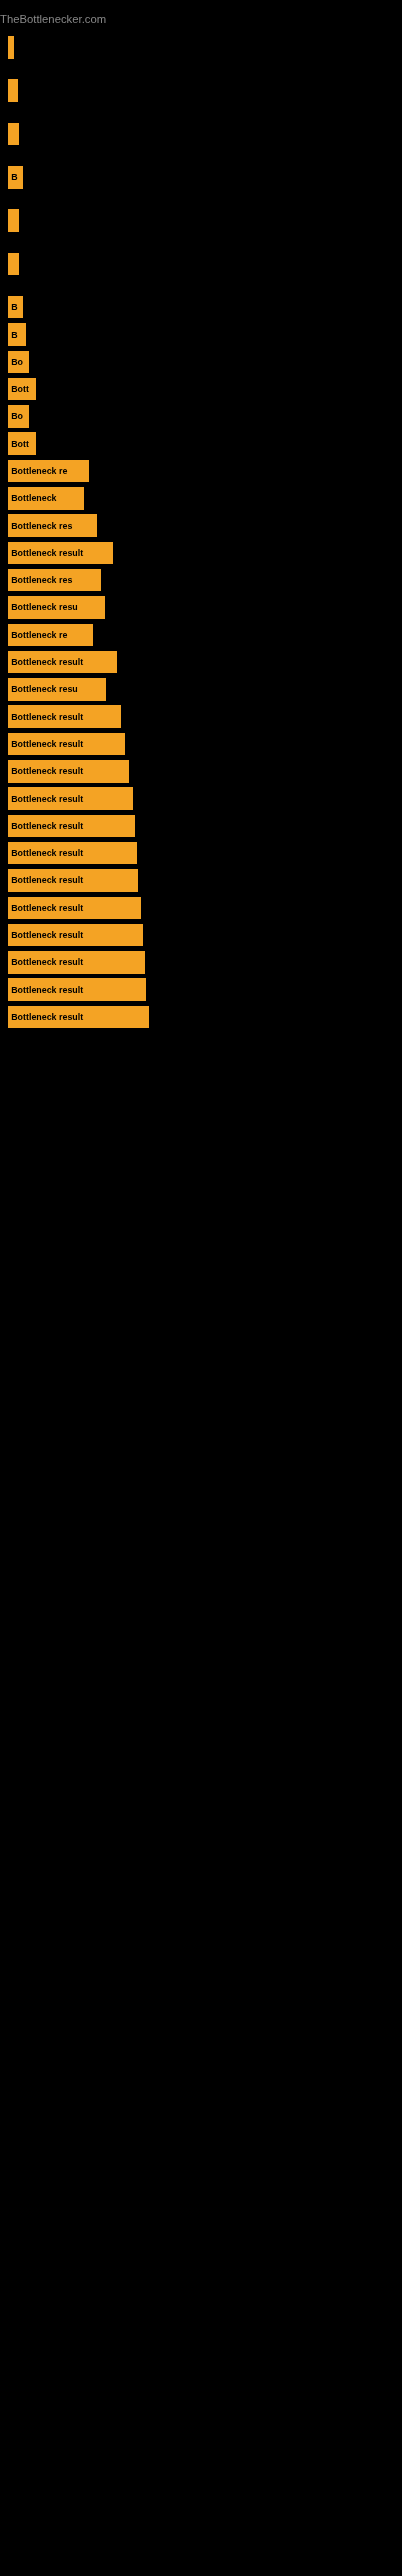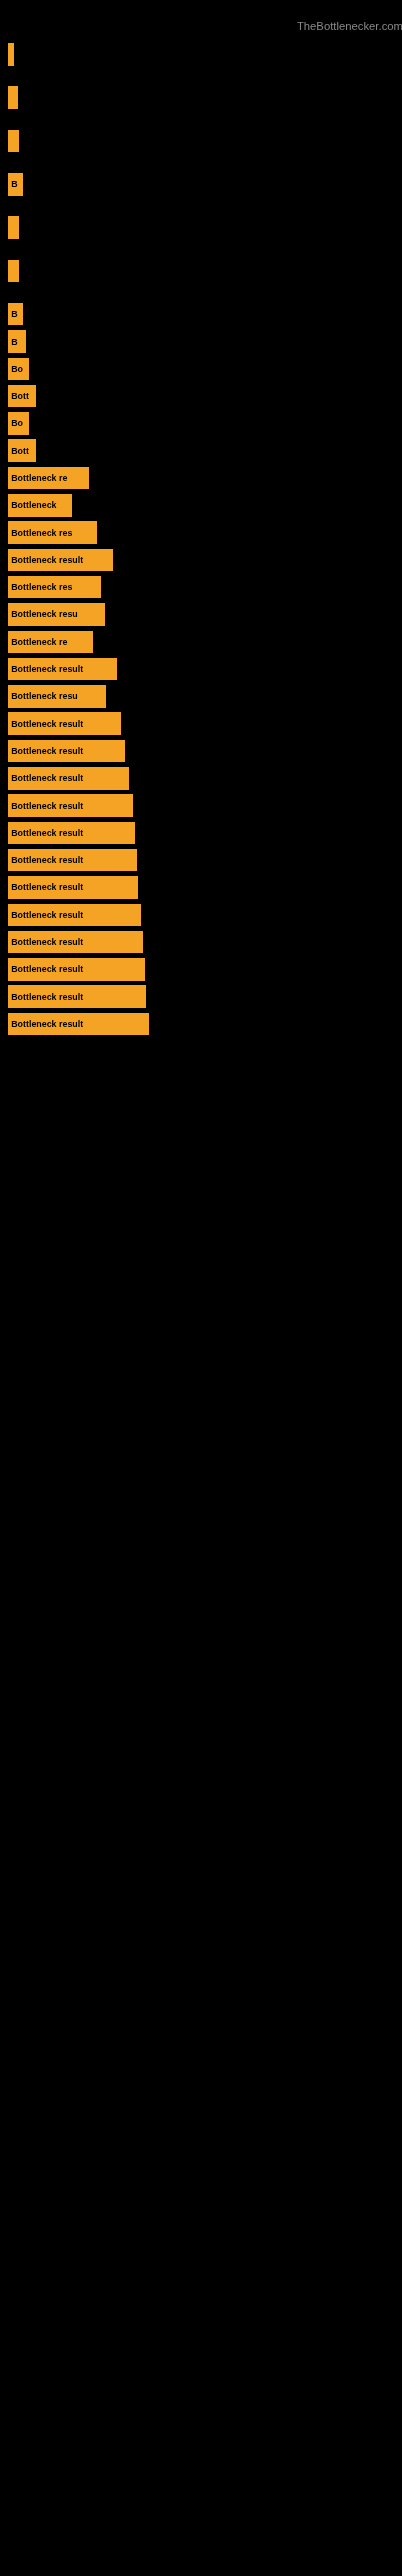"TheBottlenecker.com" .site-title { padding-top: 20px -> 13px; text-align: right -> left }
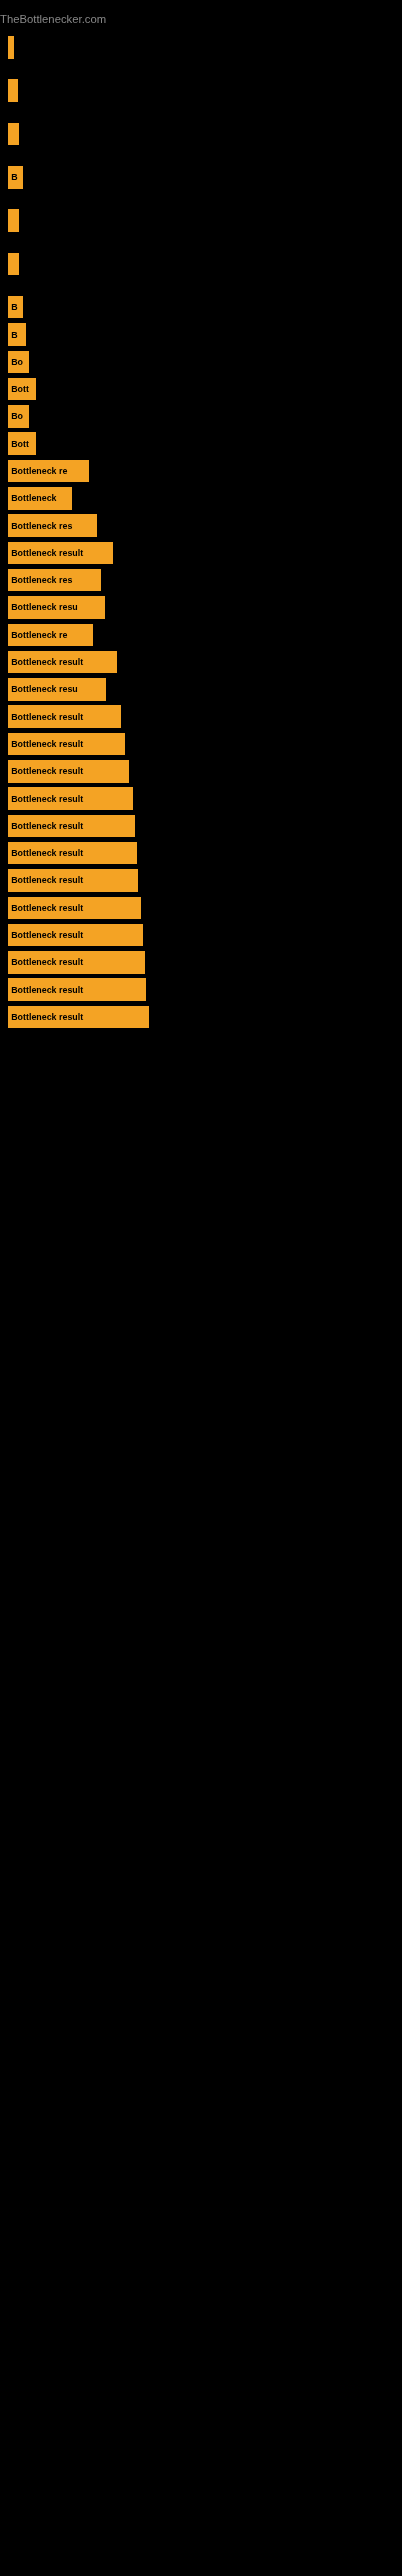"Bottleneck" div.bar { width: 64px -> 76px }
